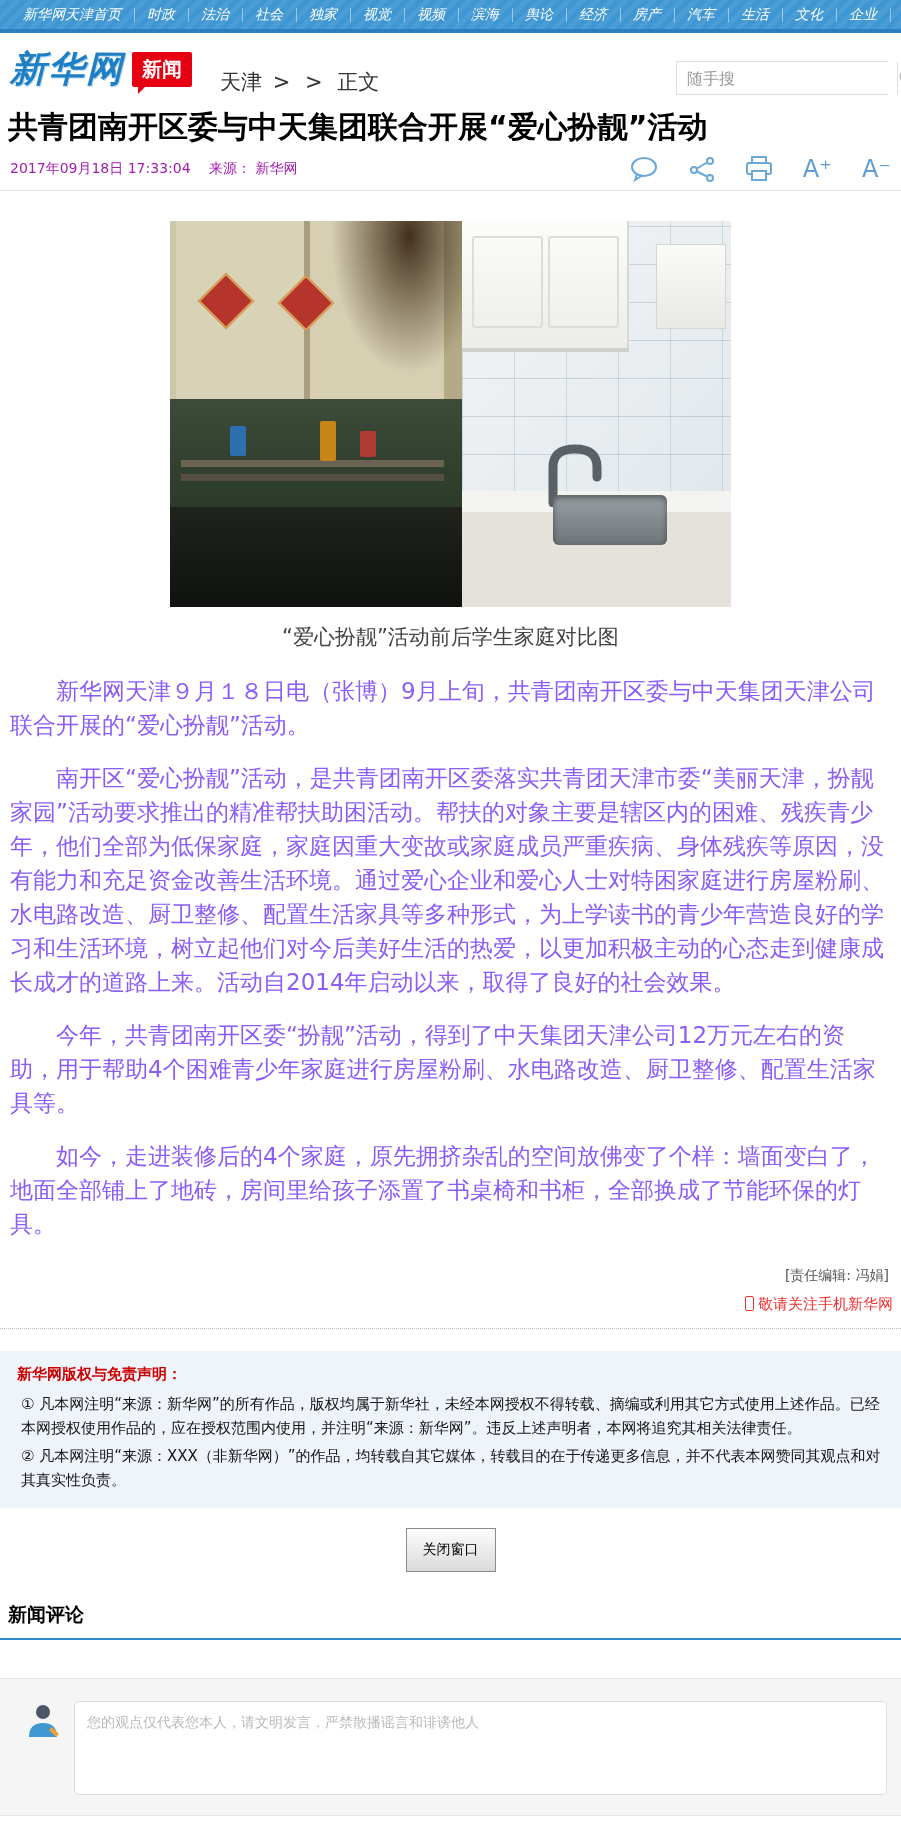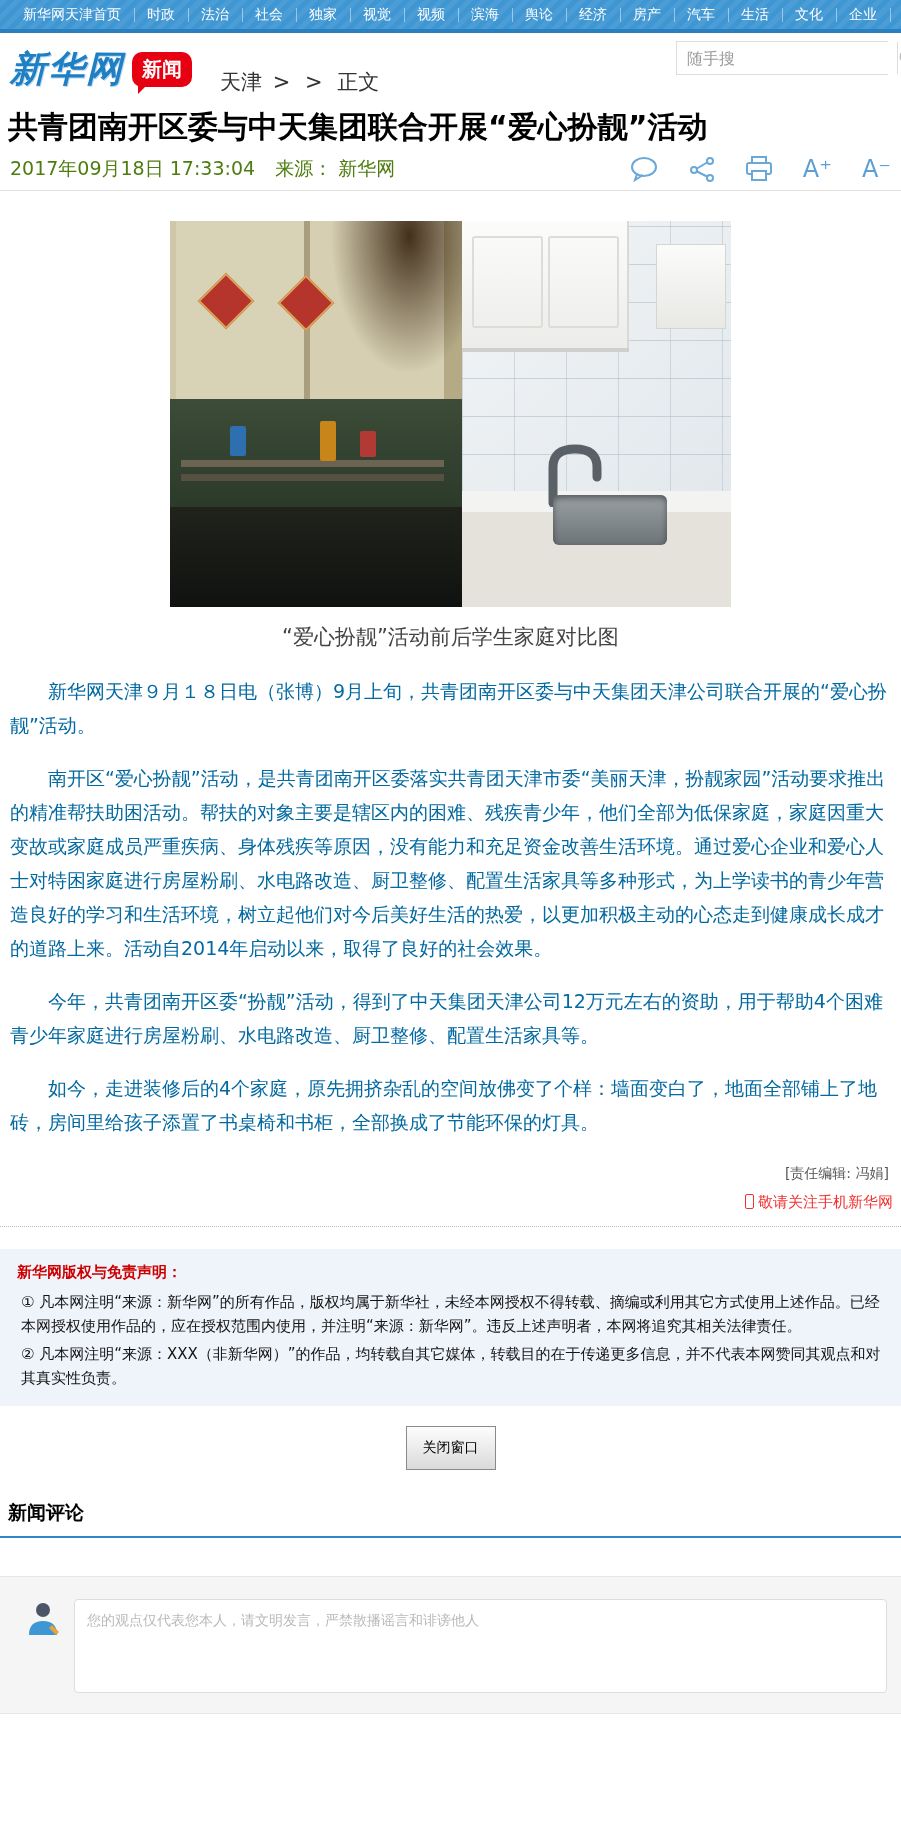"新华网天津首页" .topnav a { font-style: none -> italic }
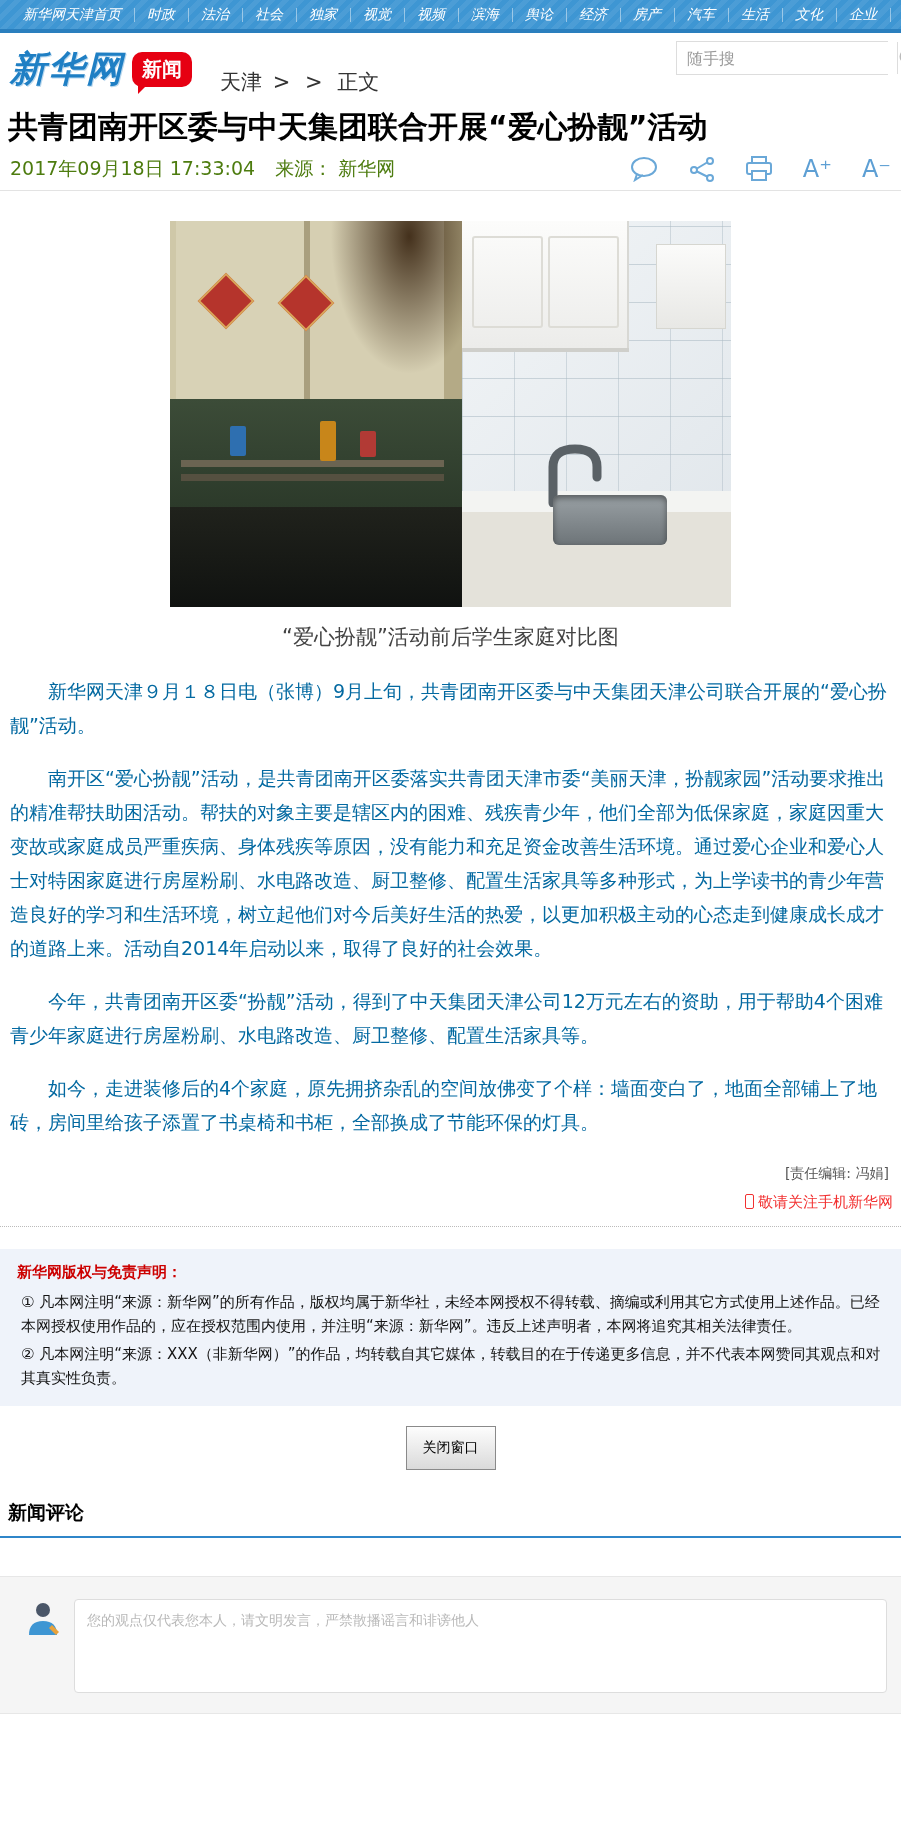"新闻" .logo-badge { border-radius: 10px -> 2px }
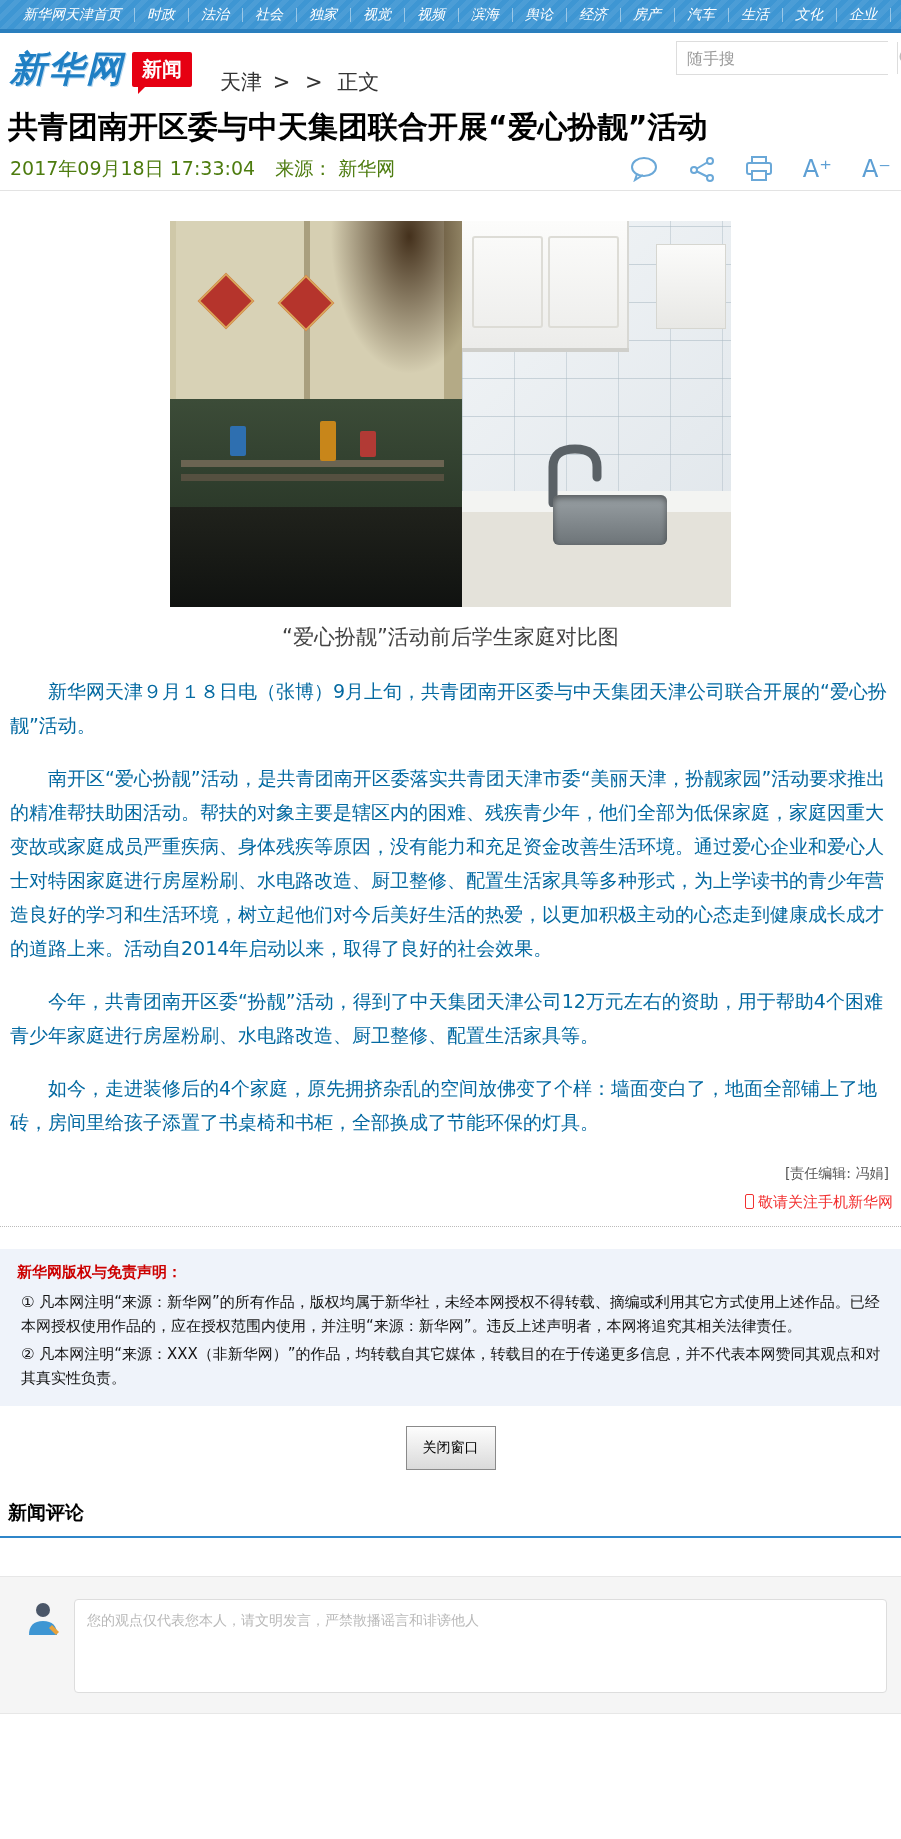"随手搜" .searchbox { top: 8px -> 28px }
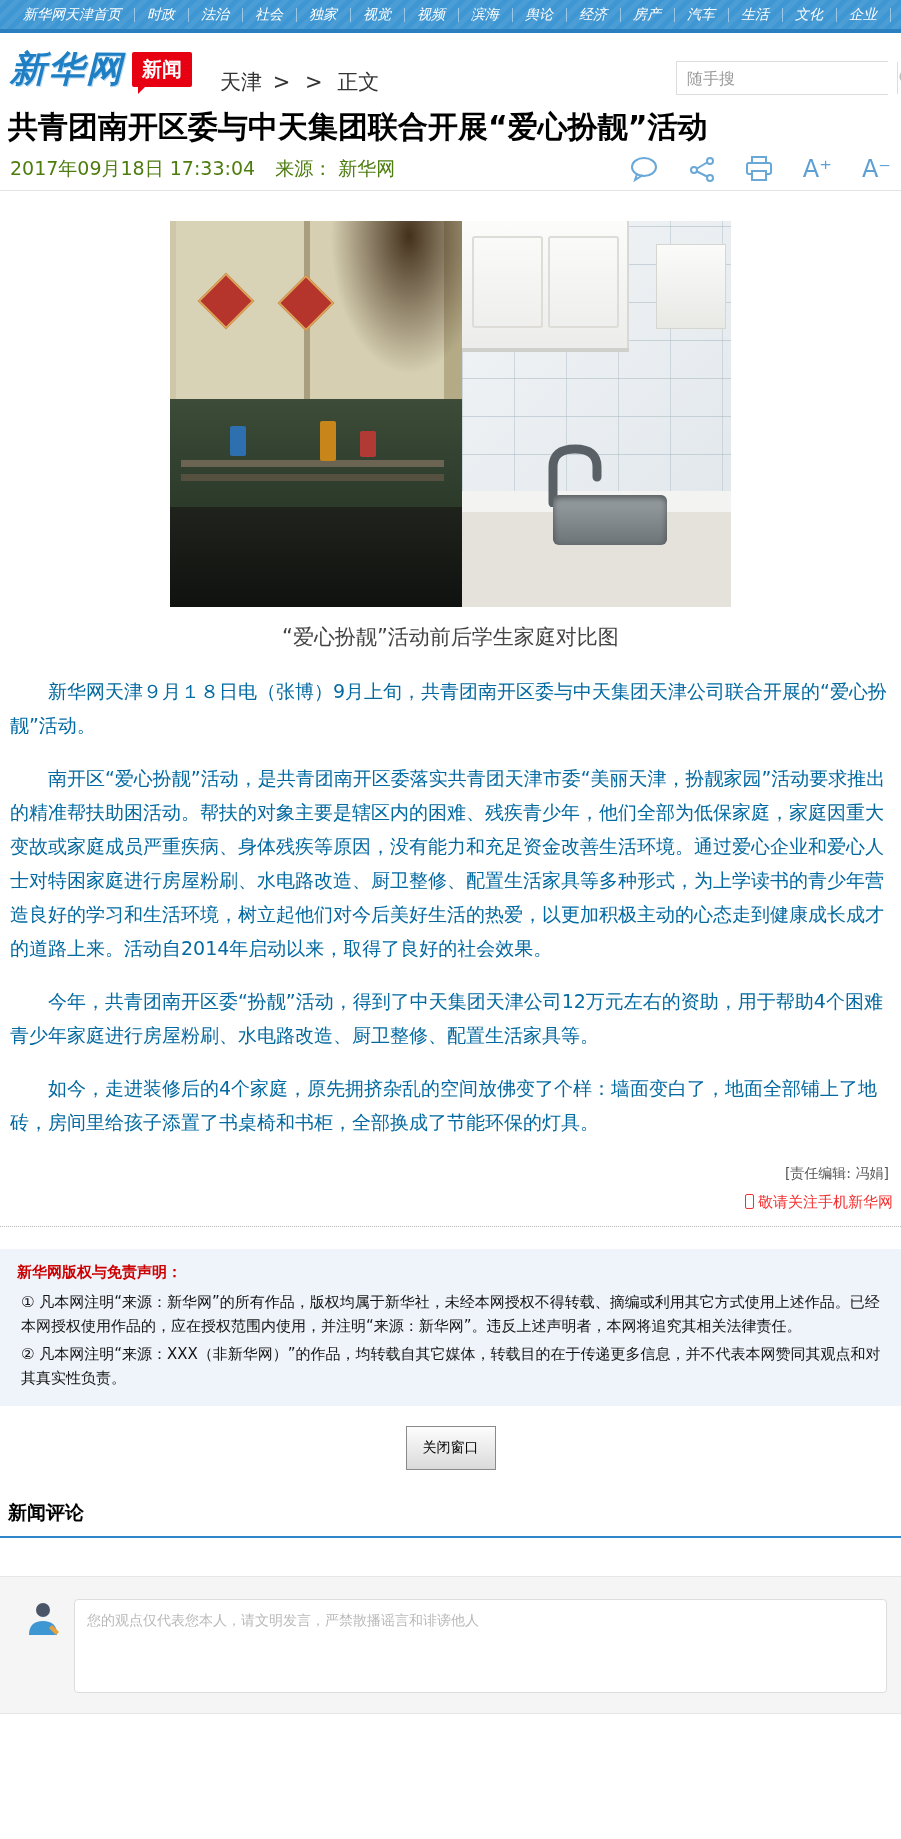"2017年09月18日 17:33:04 来源： 新华网" .meta-left { color: #4d7c0f -> #a21caf; font-size: 19px -> 14px }
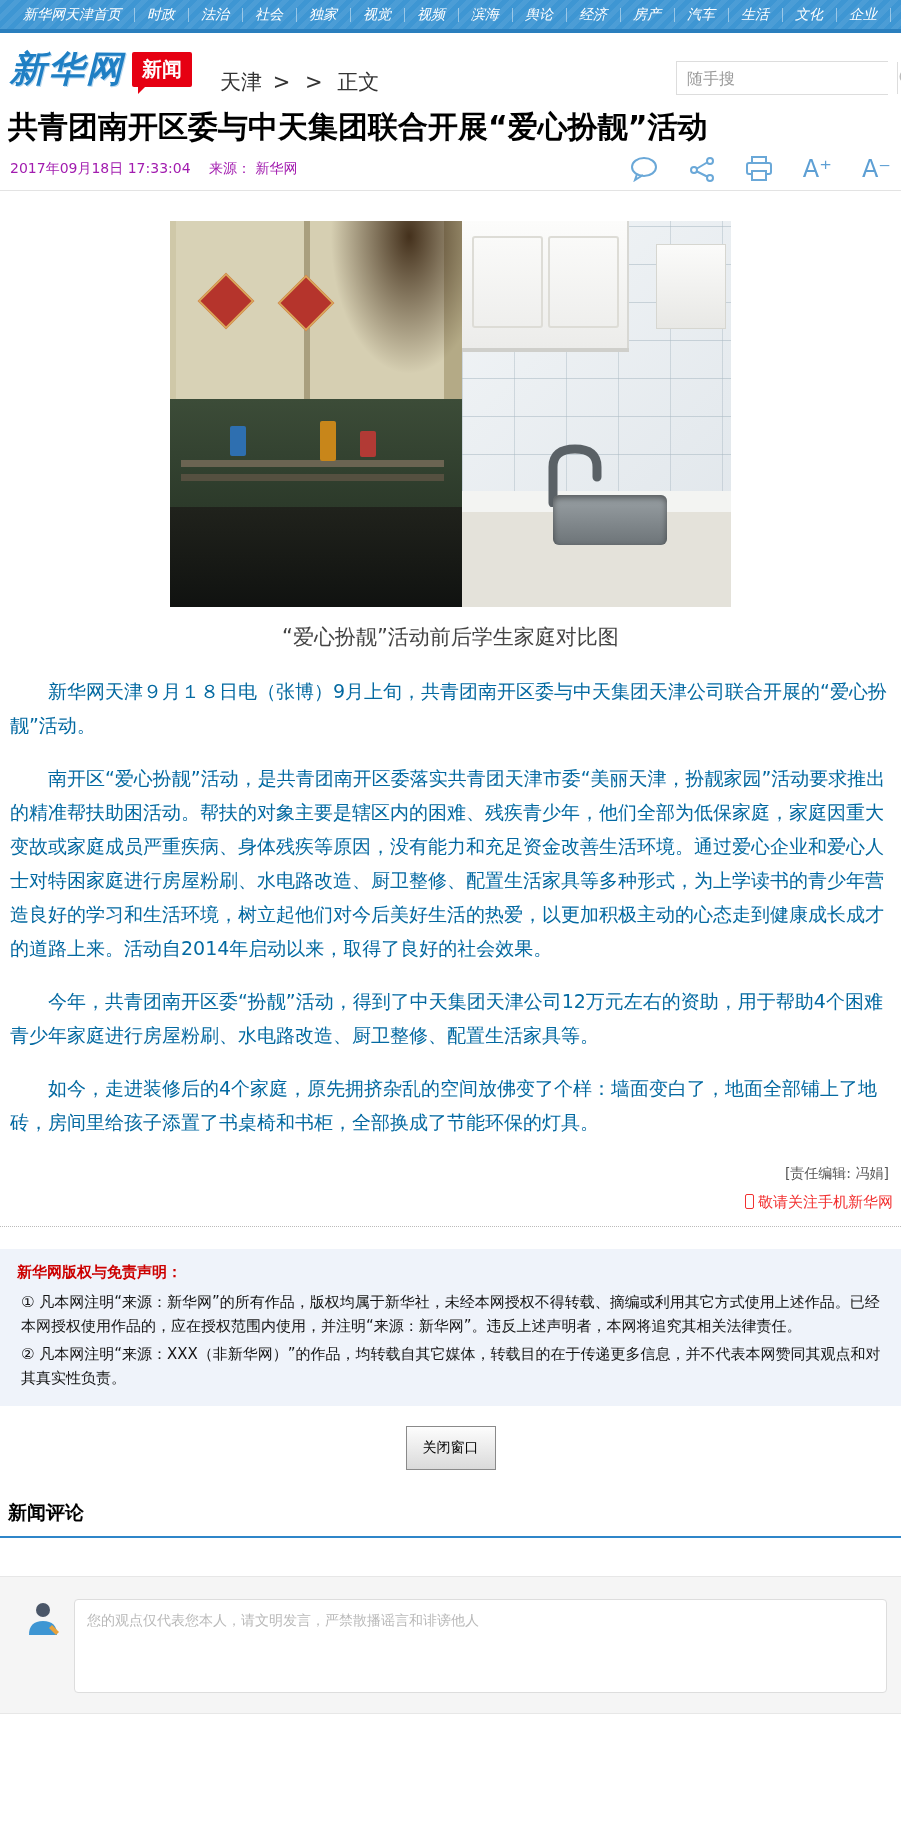"新华网天津９月１８日电（张博）9月上旬，共青团南开区委与中天集团天津公司联合开展" .article-body p { color: #0369a1 -> #8b5cf6; font-size: 19px -> 23px }
